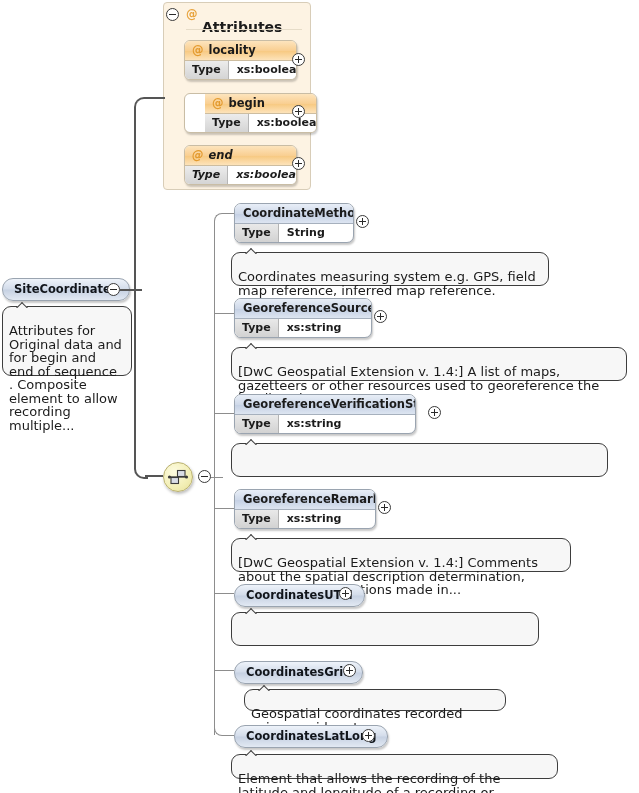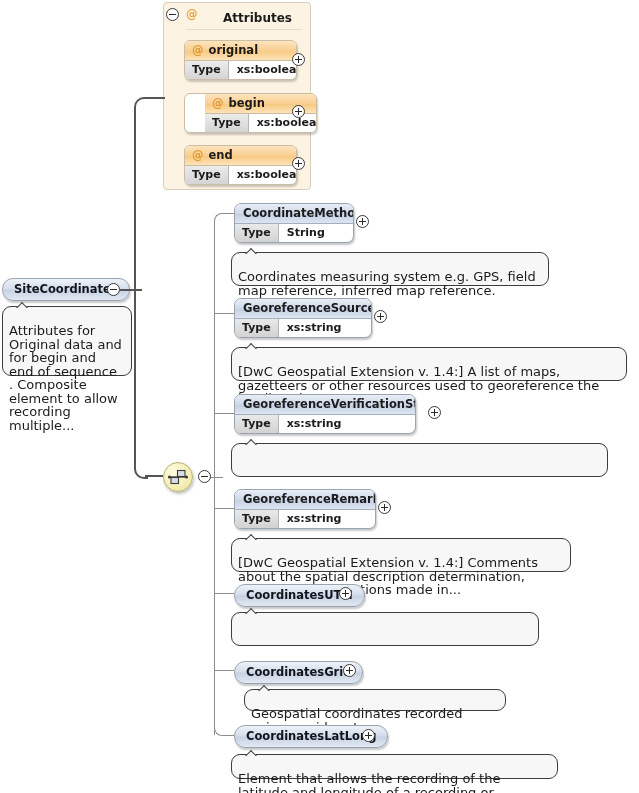"Attributes" .attr-panel-head .ptitle { font-size: 12px -> 14px; margin-left: 21px -> none; top: 8px -> 16px }
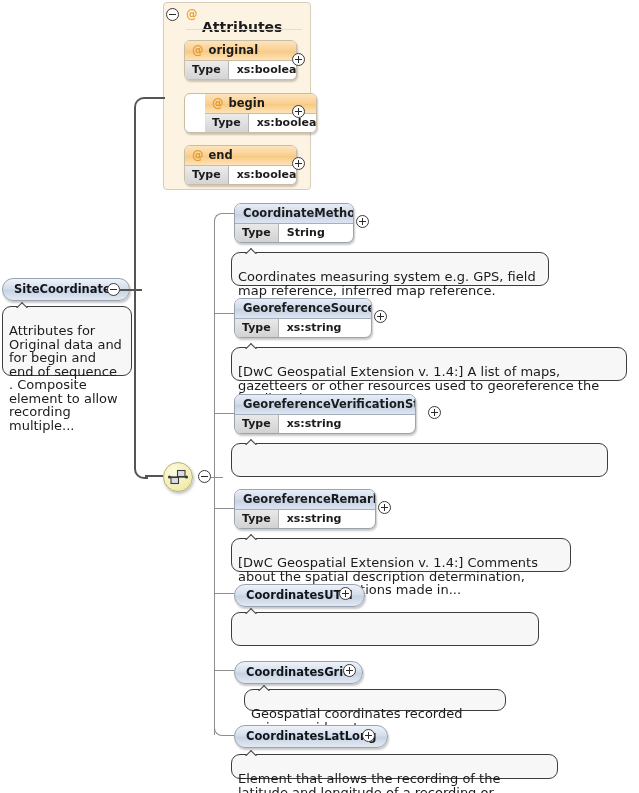"original" span { text: original -> locality }
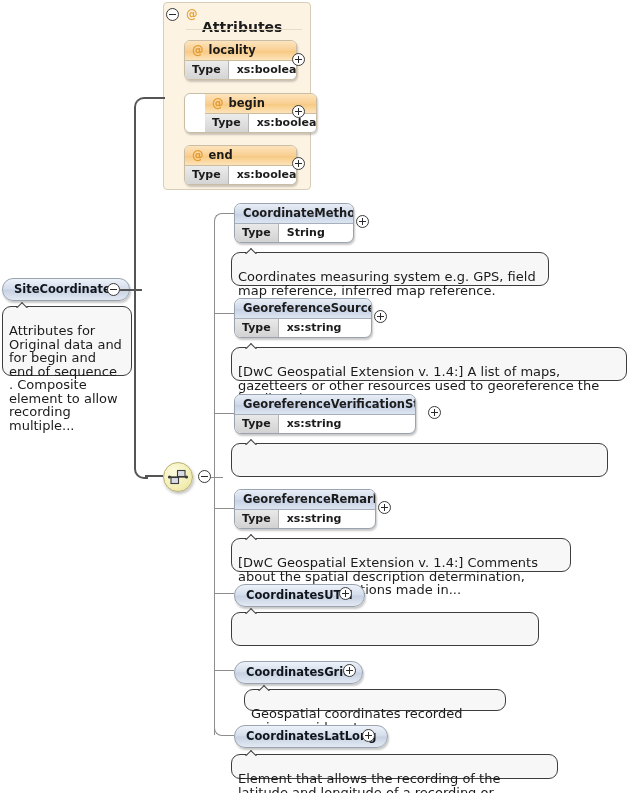"@ end" div.attr-box { font-style: none -> italic }
